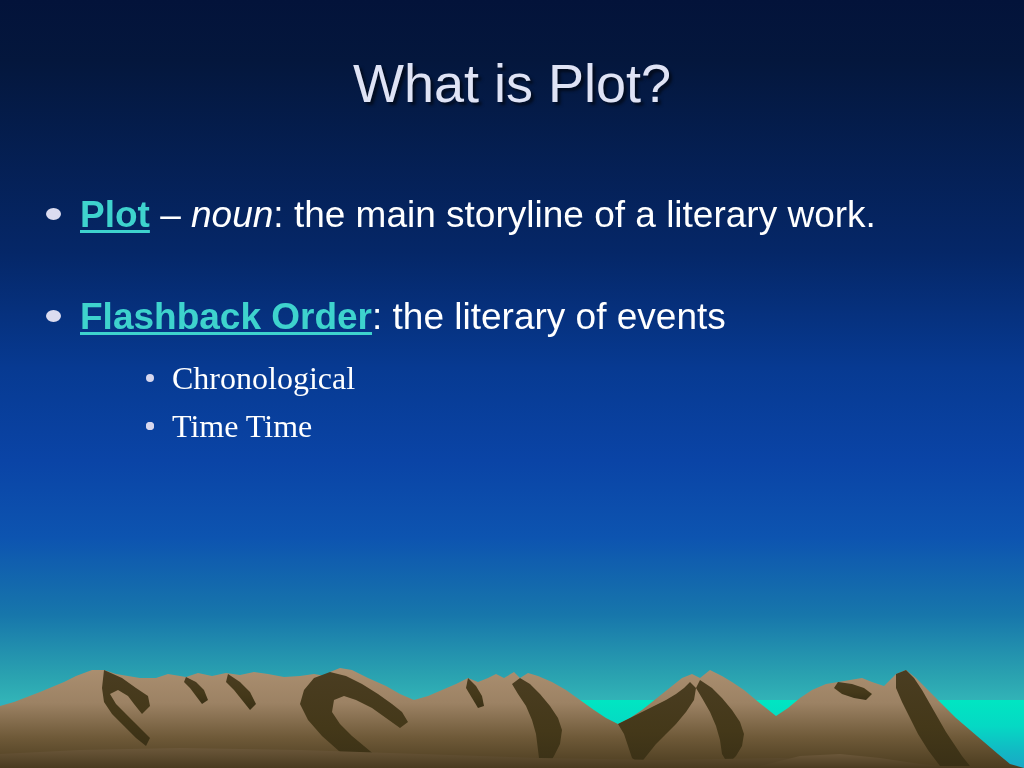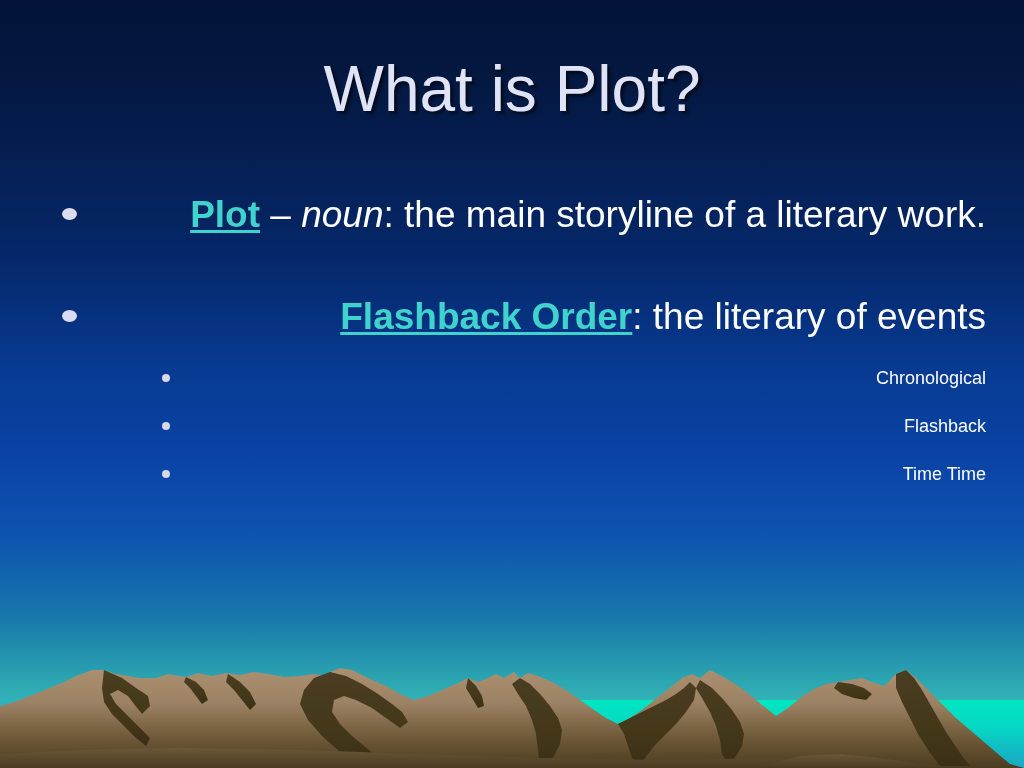"What is Plot?" #title { font-size: 64px -> 54px }
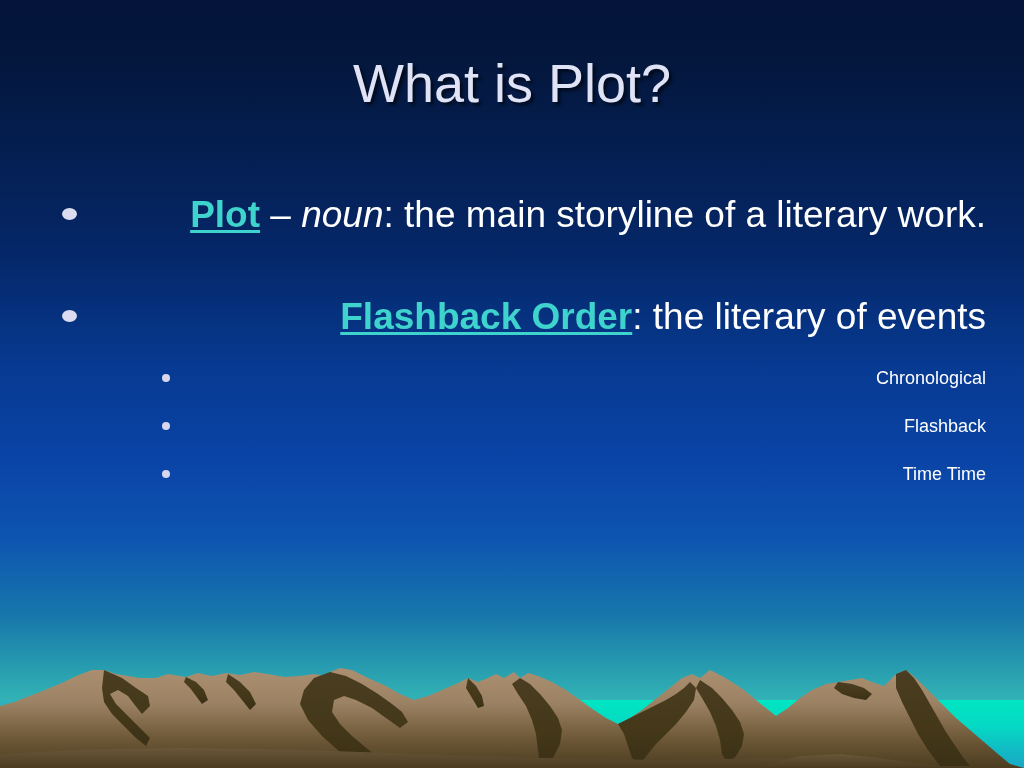"Plot – noun: the main" #body-block { left: 56px -> 40px; text-align: right -> none }
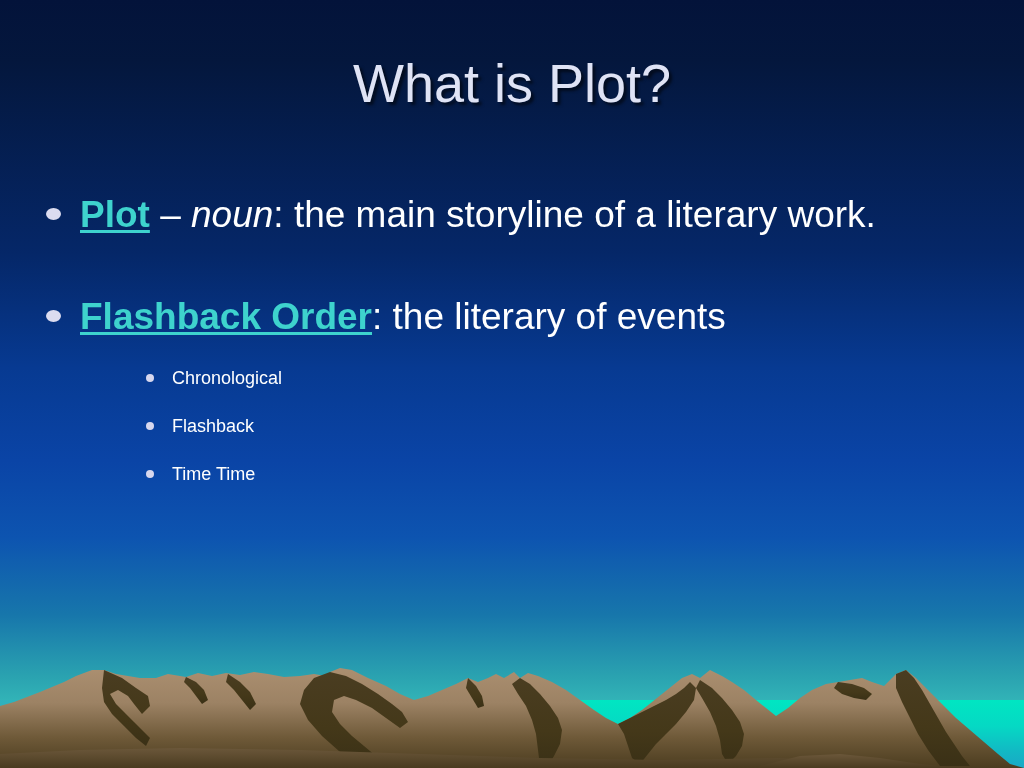"Chronological" .lvl2 { font-family: none -> Liberation Serif, serif; font-size: 18px -> 32px }
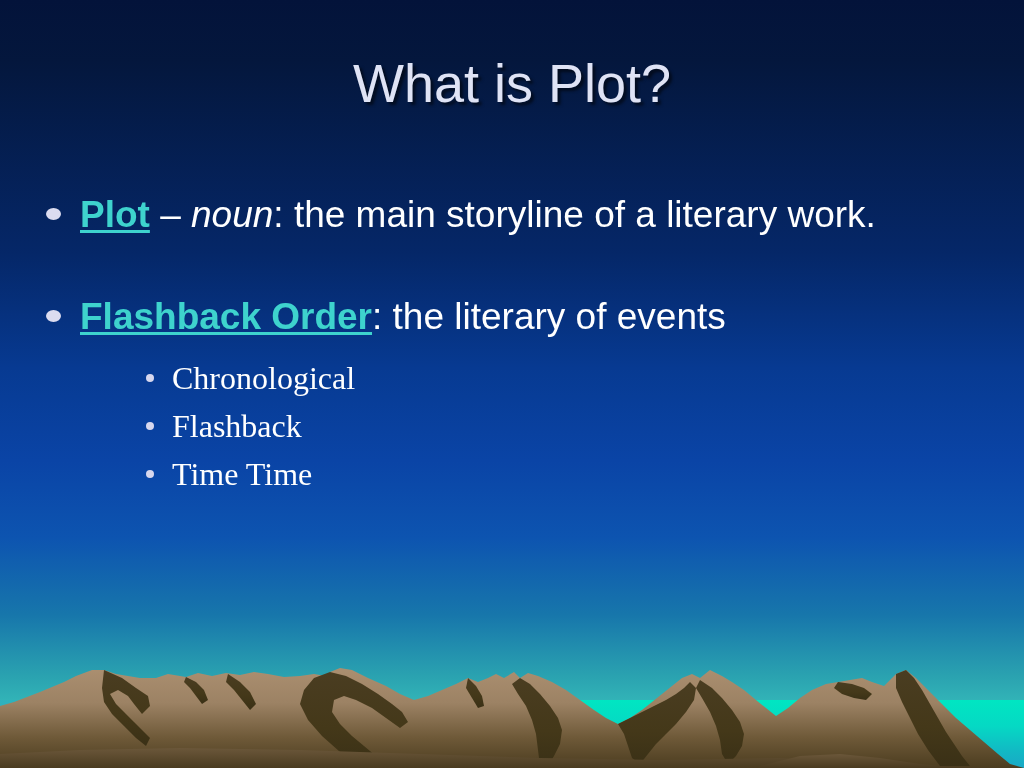"Flashback" span { html: <span>Flashback</span> -> none }
